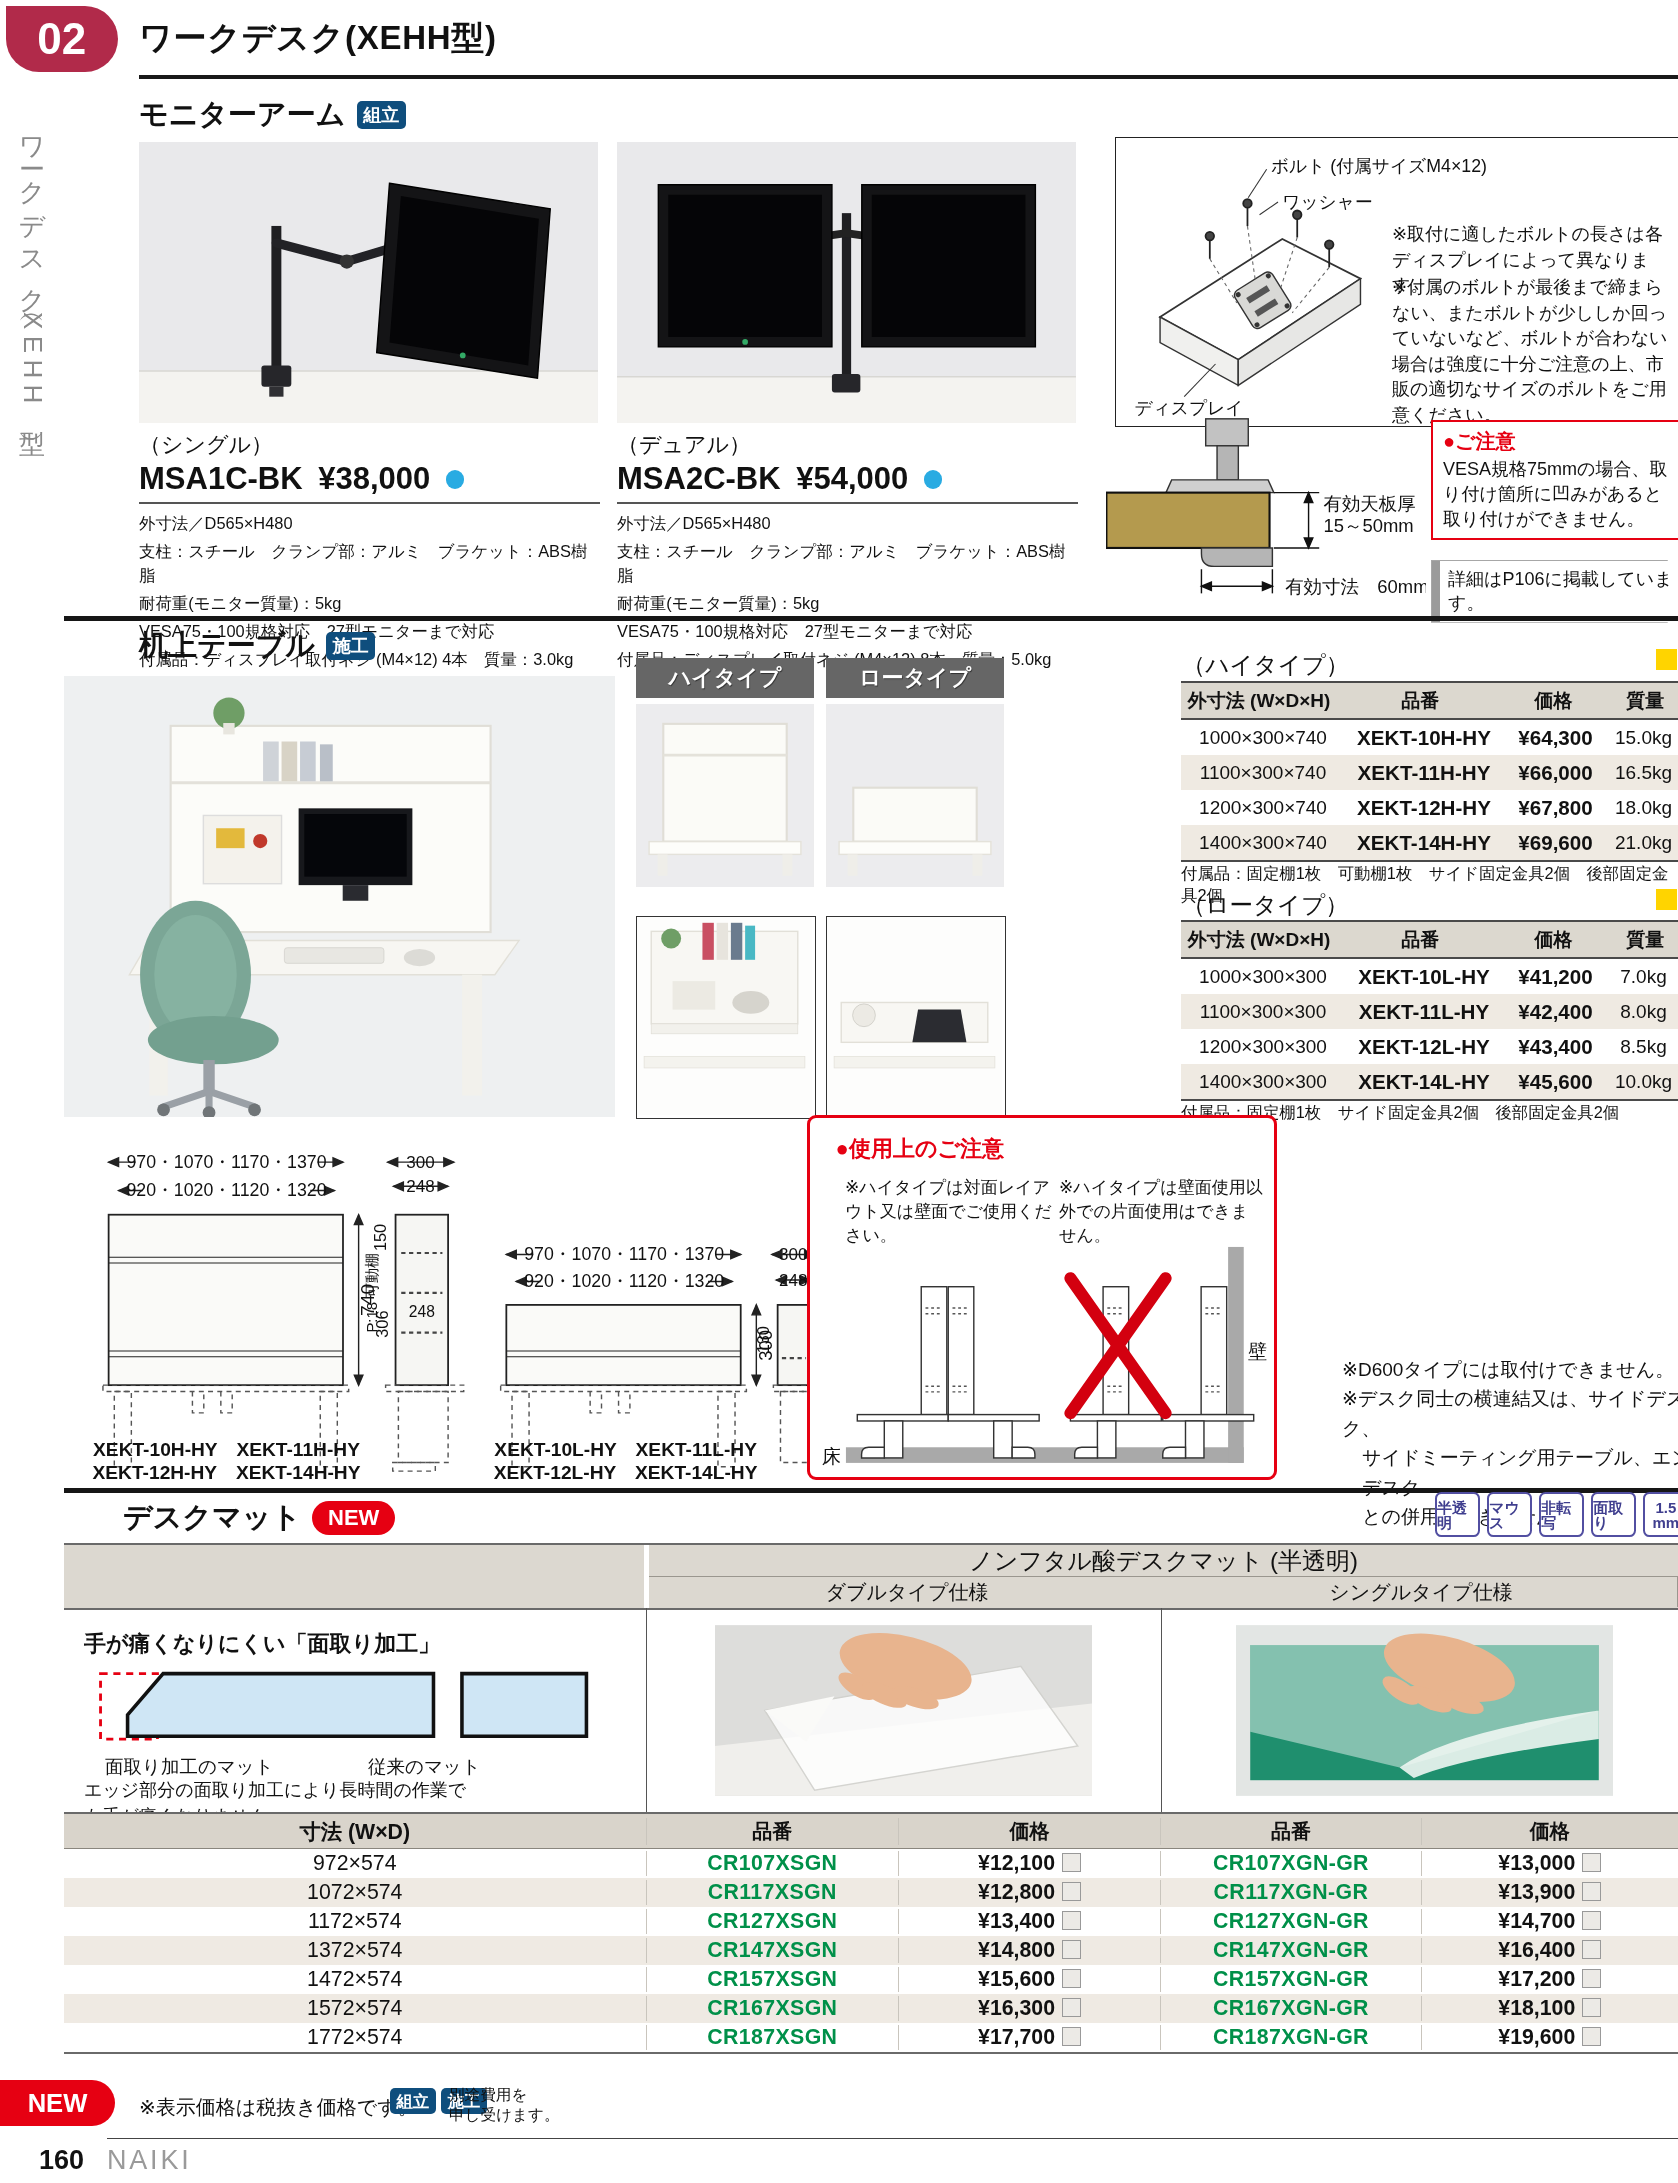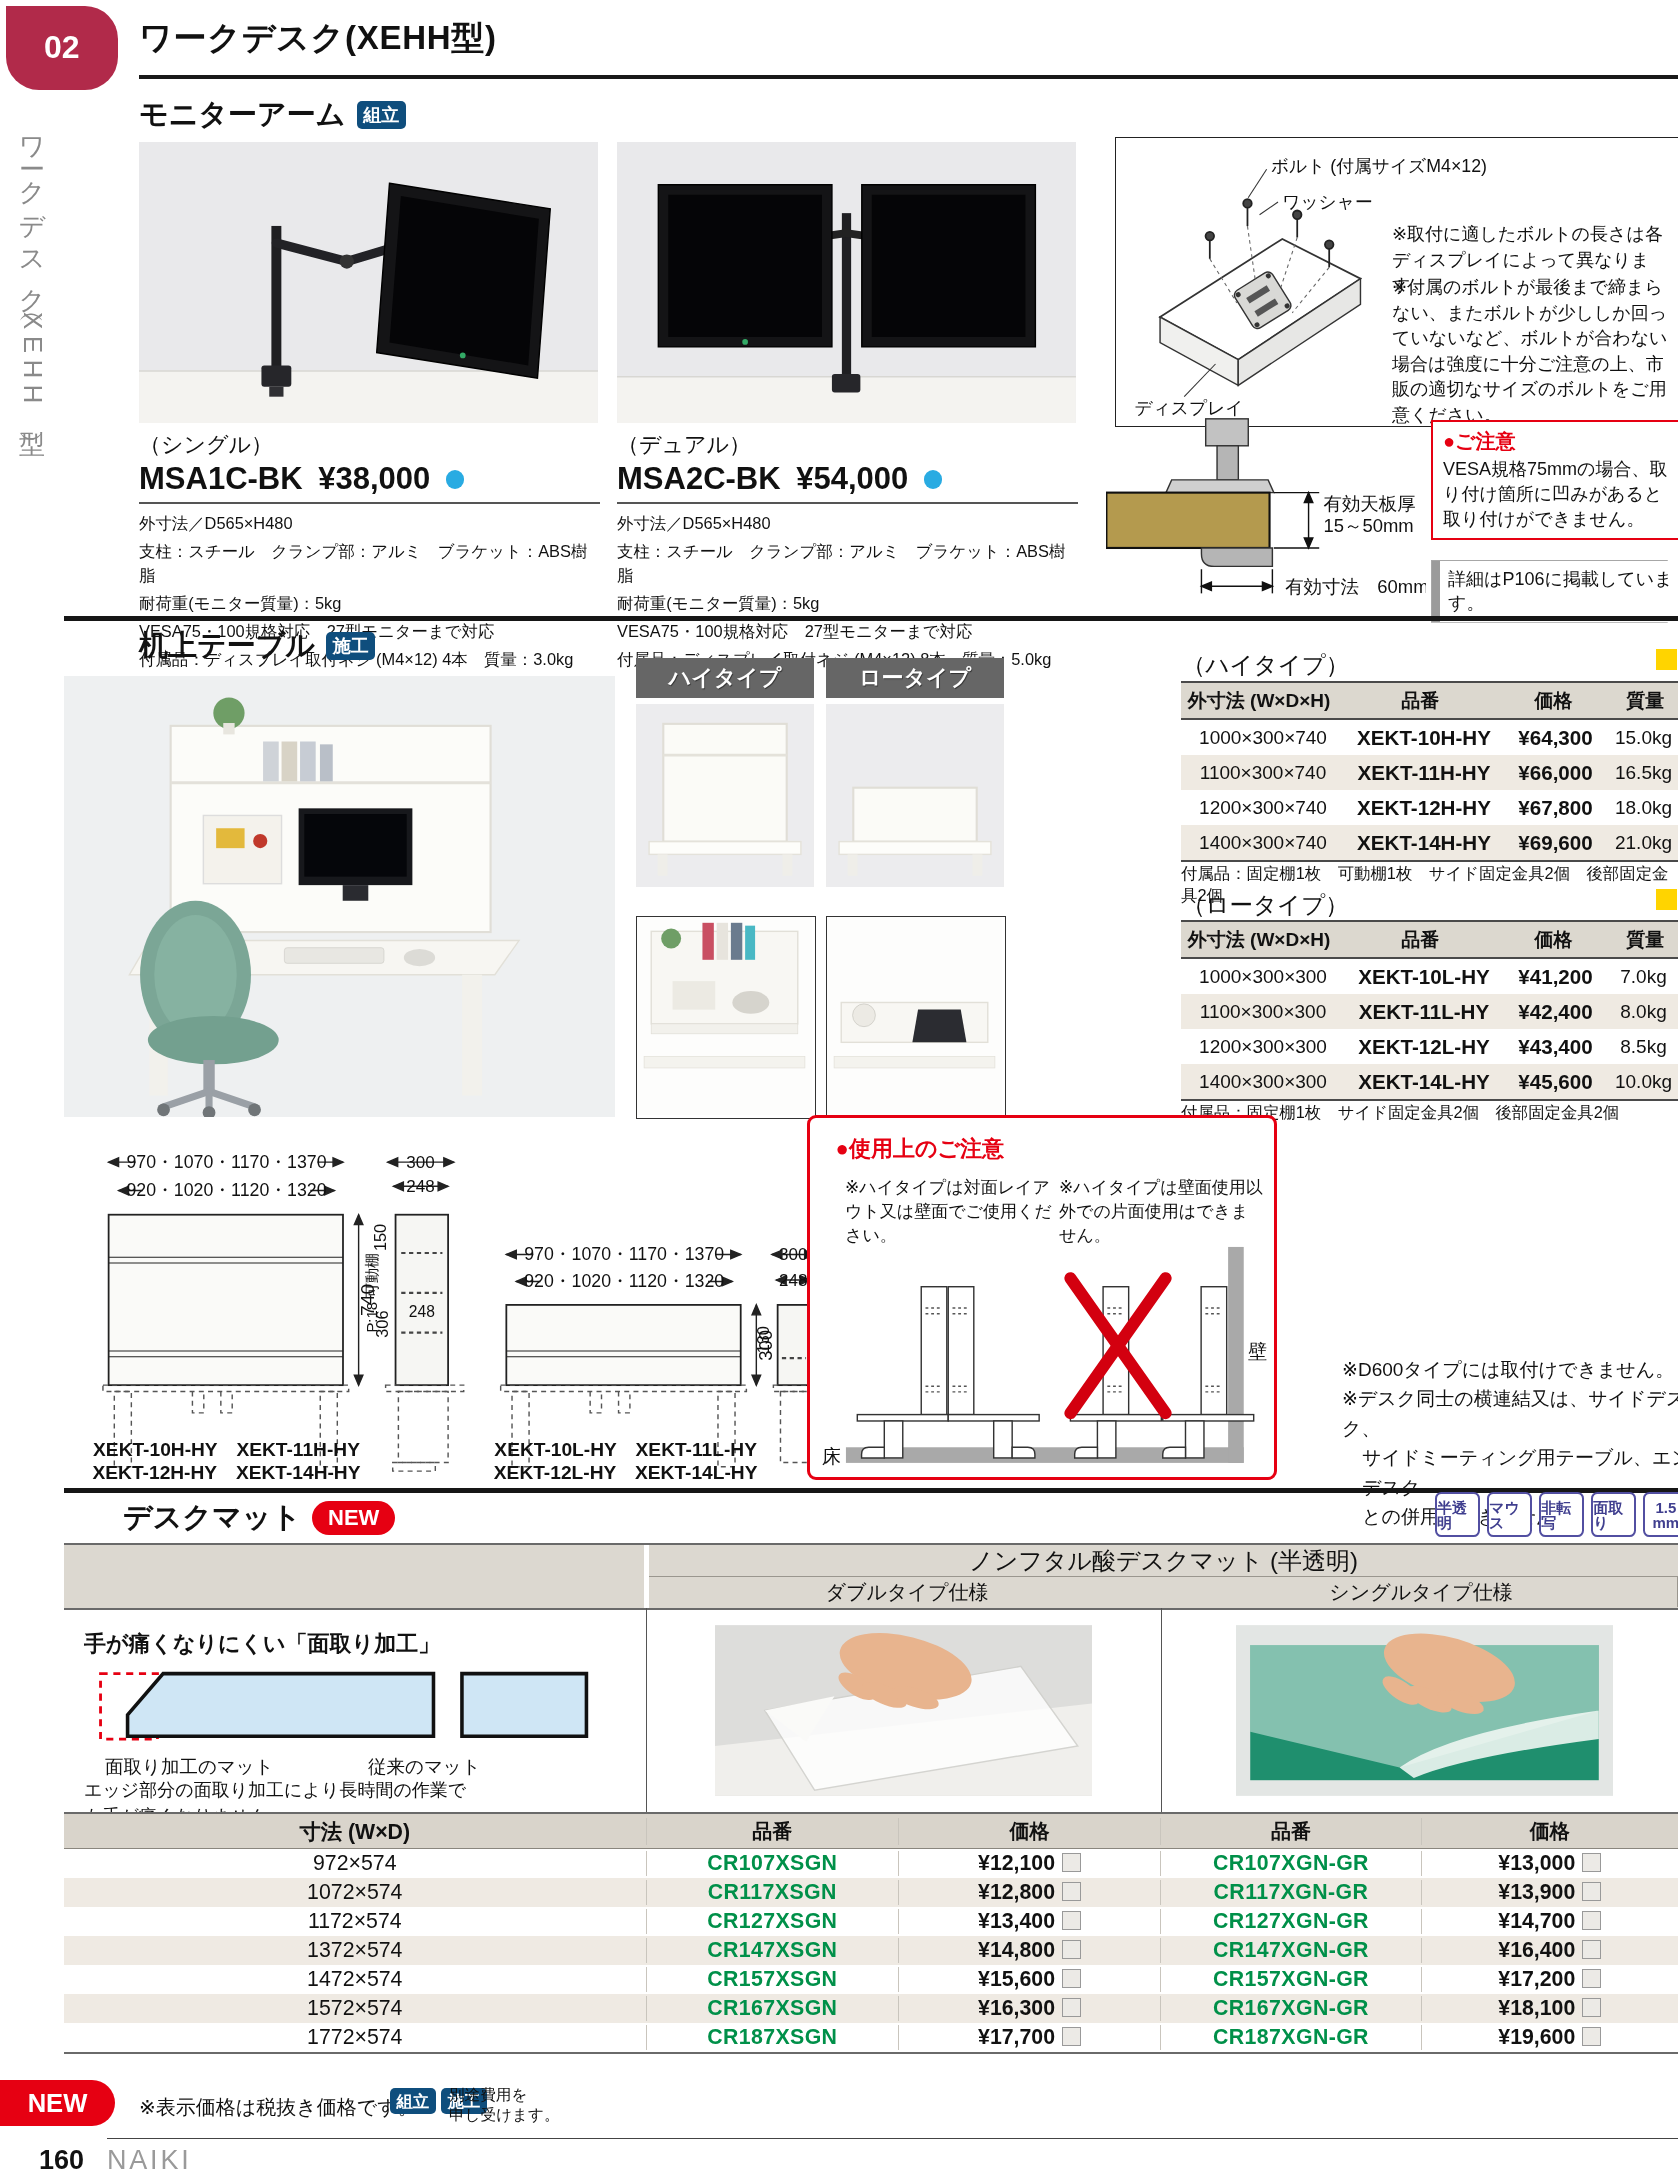"02" .badge-num { font-size: 32px -> 44px; height: 84px -> 66px }
